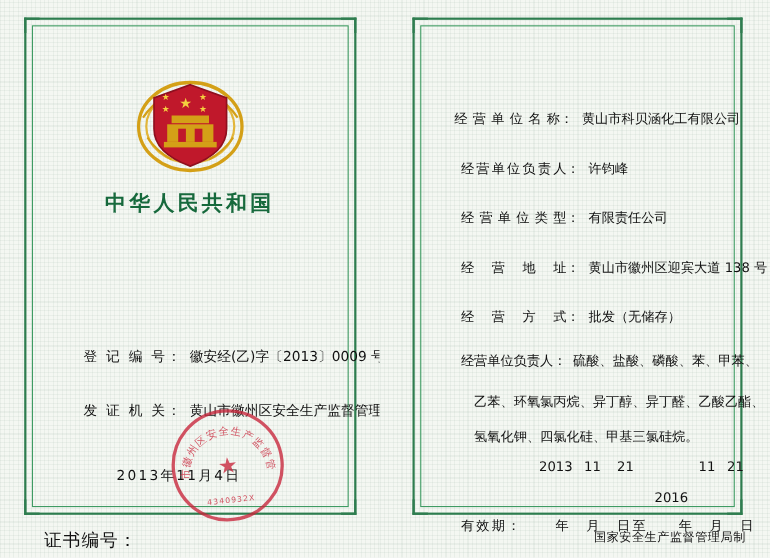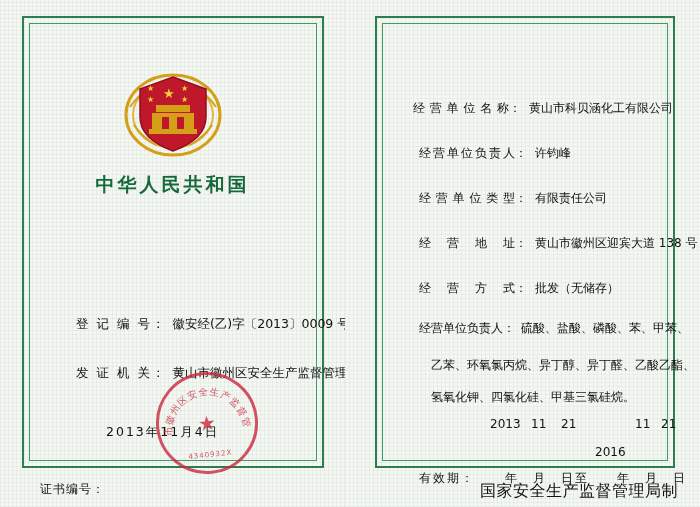"证书编号：" .certno { font-size: 12px -> 16px }
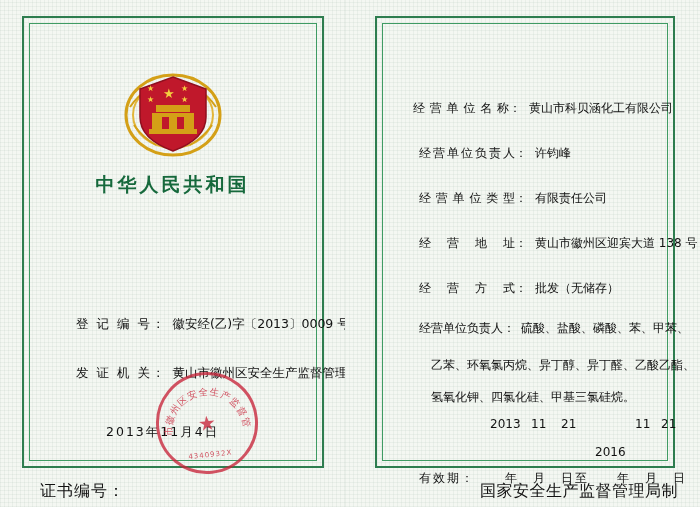"国家安全生产监督管理局制" .issuer { font-size: 16px -> 11px }
